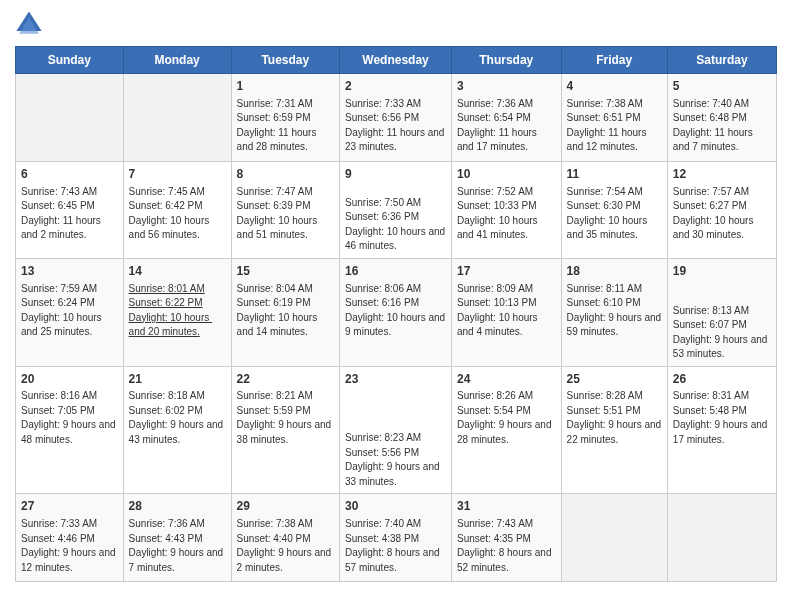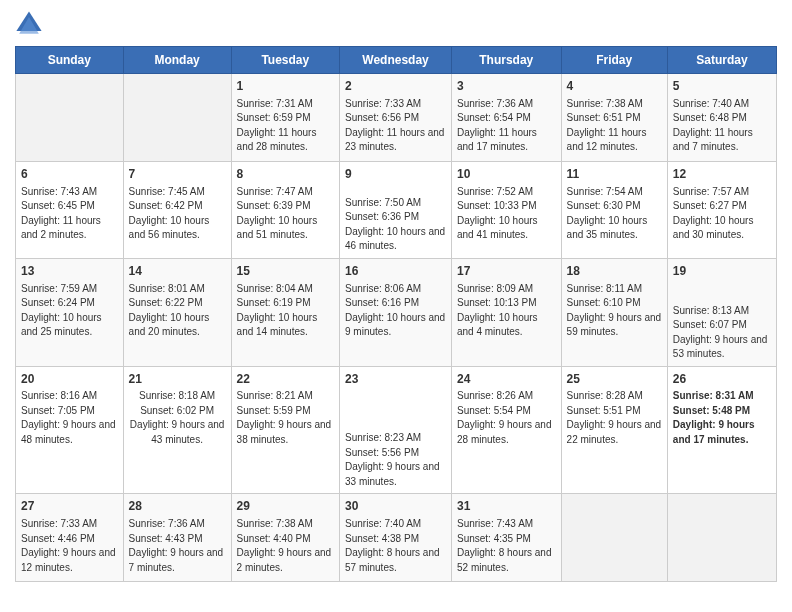"Sunrise: 8:01 AM" div.day-info { text-decoration: none -> underline }
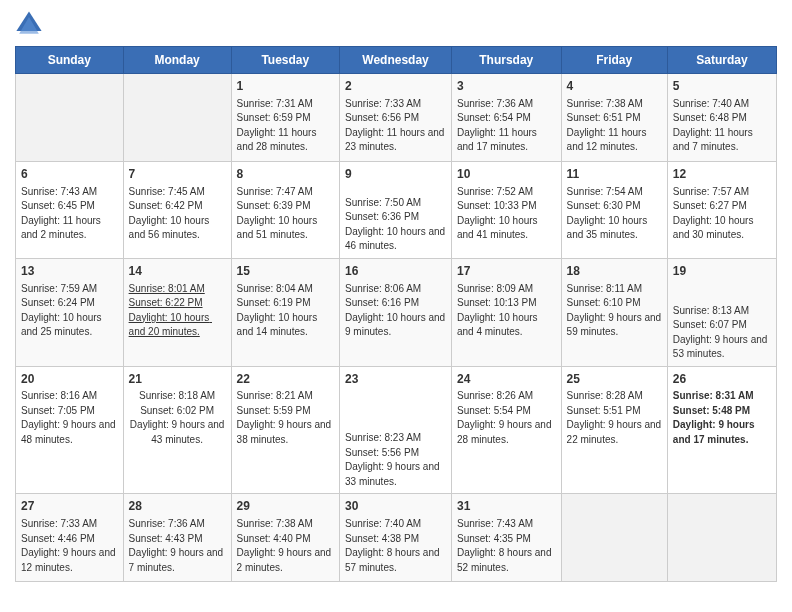"Sunrise: 8:18 AM" div.day-info { text-align: center -> none }
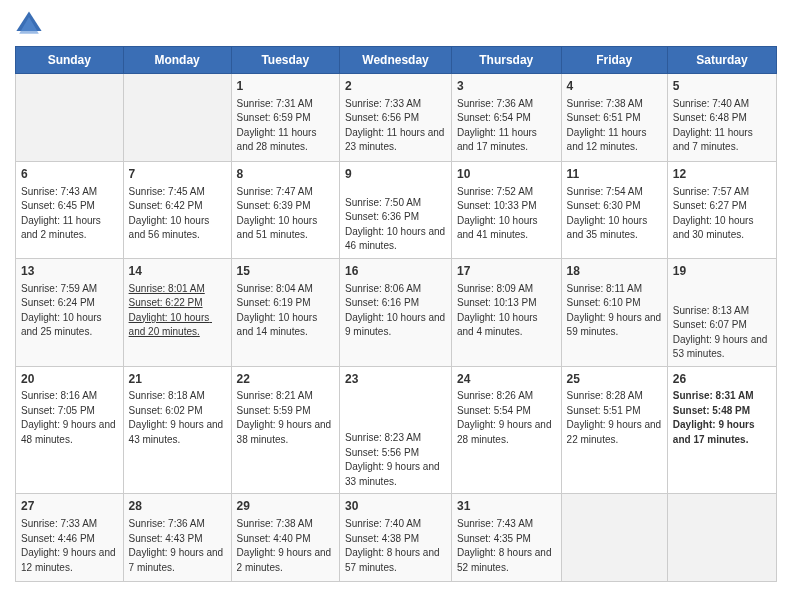"Sunrise: 8:31 AM" div.day-info { font-weight: bold -> none }
